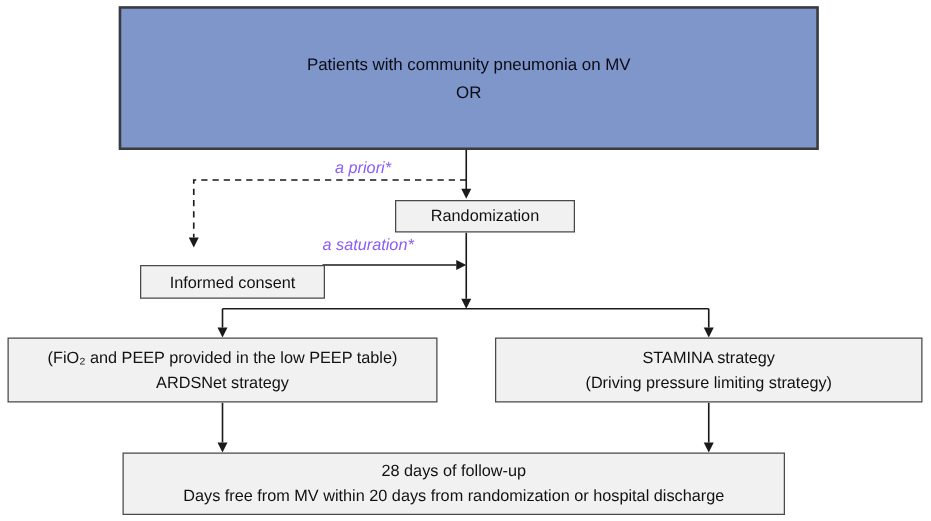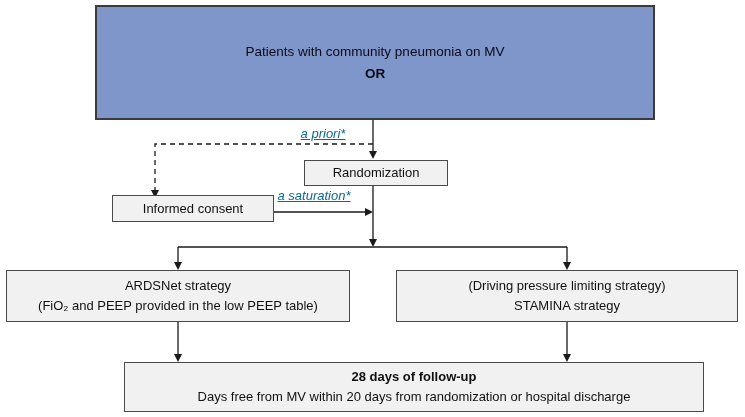"OR" .bold { font-weight: bold -> normal }
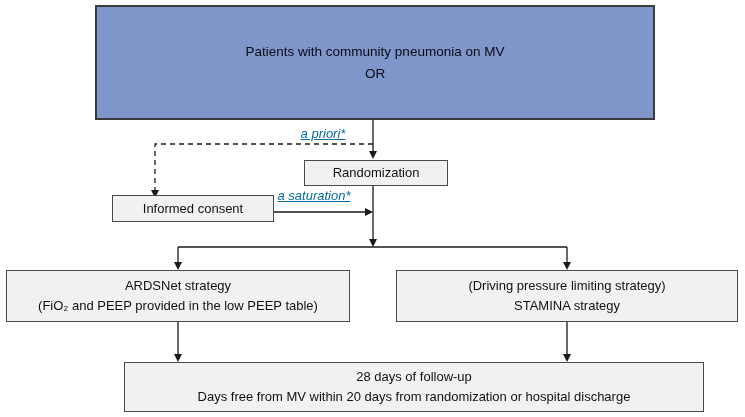"a priori*" .flow-label { color: #0369a1 -> #8b5cf6; text-align: center -> left; text-decoration: underline -> none }
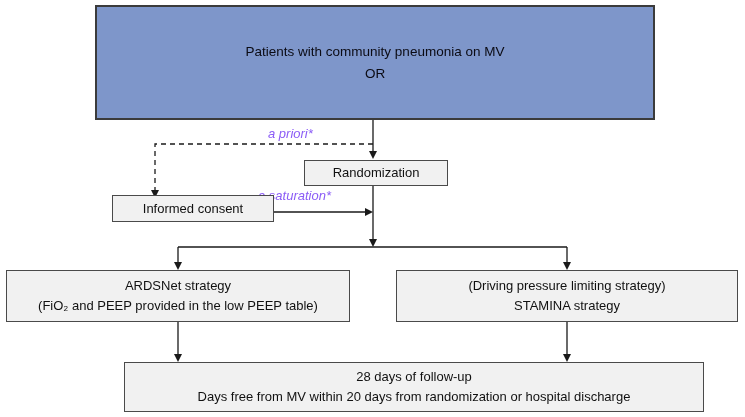"Randomization" div.box { left: 304px -> 316px }
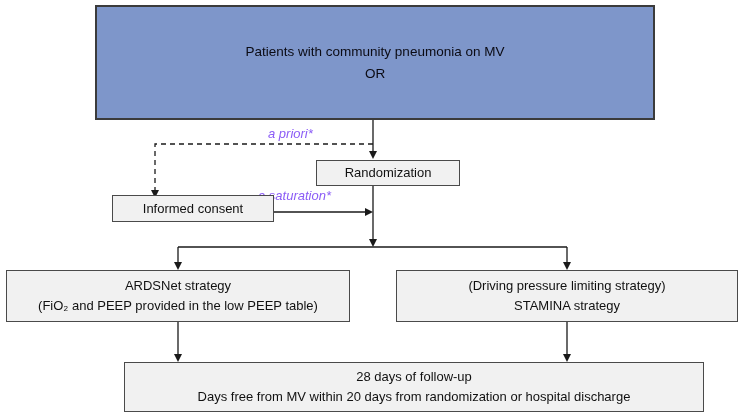"Informed consent" div.box { top: 195px -> 212px; width: 162px -> 148px }
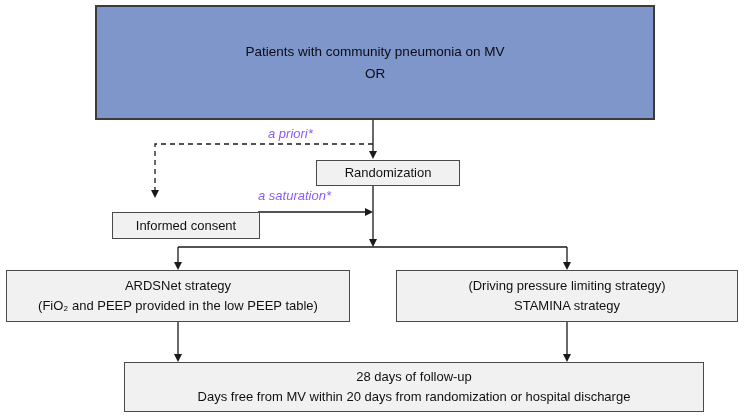"ARDSNet strategy" div { order: before "(FiO₂ and PEEP provided in" -> after "(FiO₂ and PEEP provided in" }
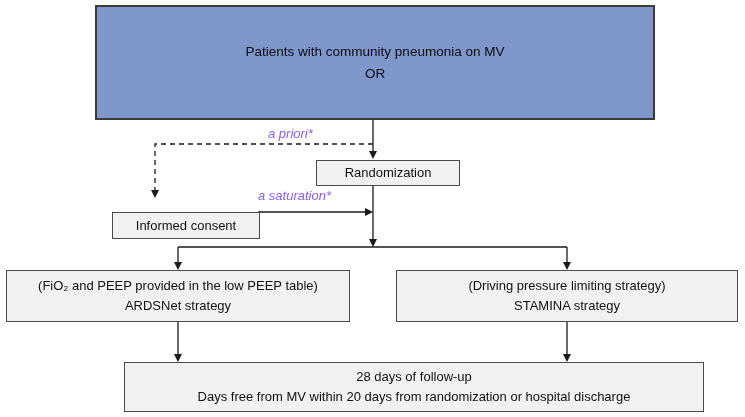"(Driving pressure limiting strategy)" div { order: before "STAMINA strategy" -> after "STAMINA strategy" }
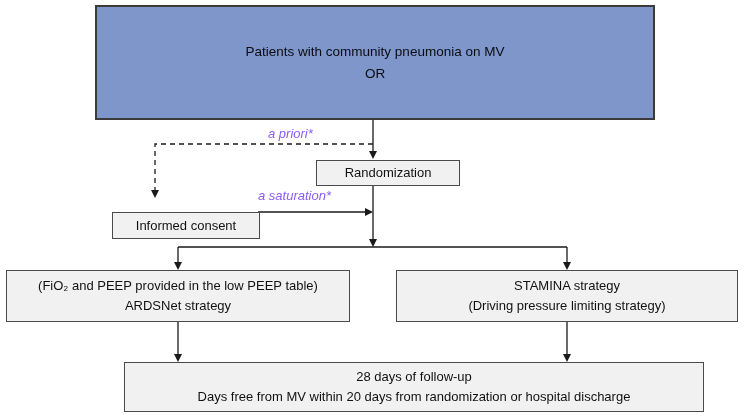"28 days of follow-up" div.box { left: 124px -> 98px; width: 580px -> 530px }
